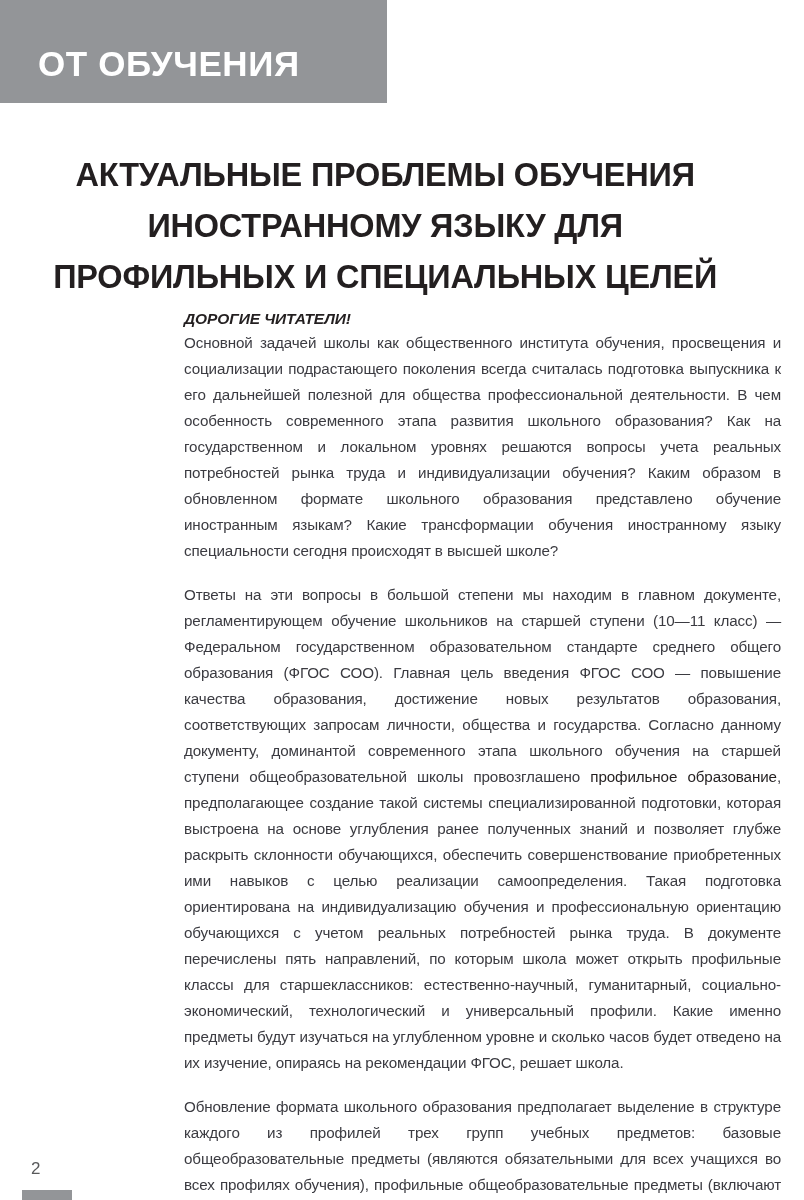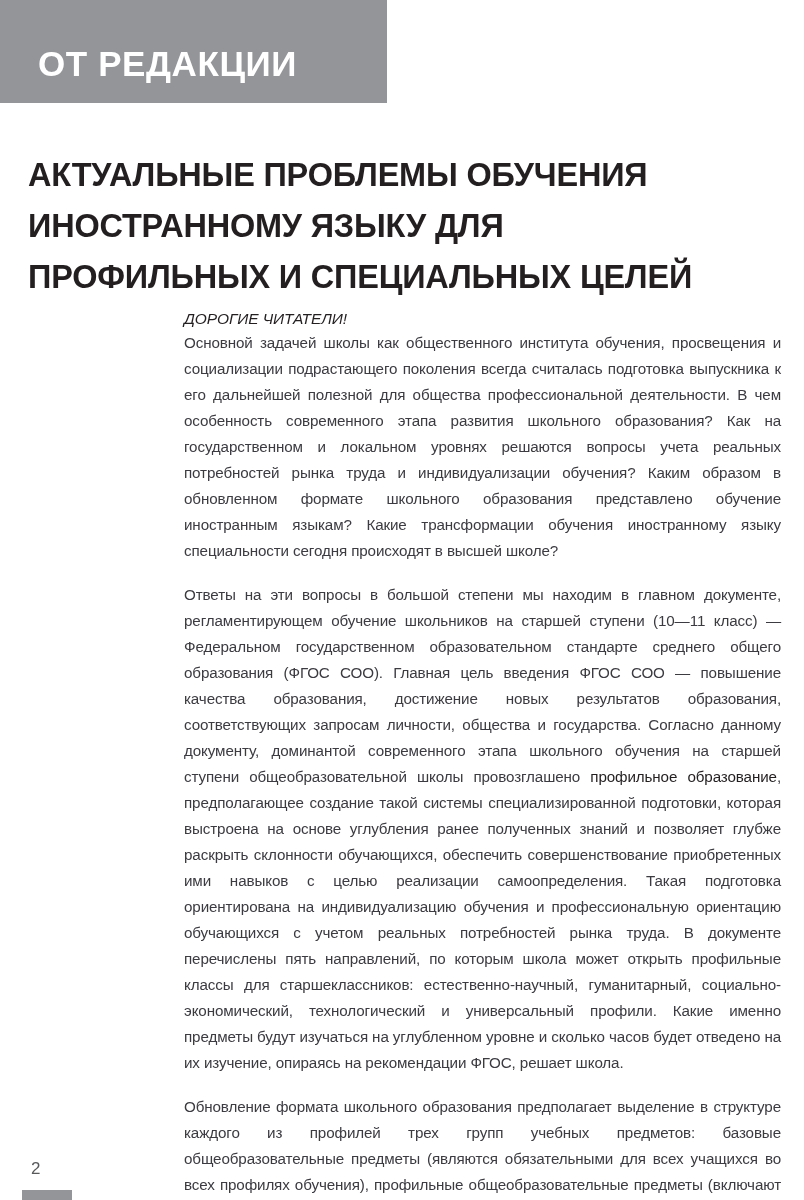"ОТ РЕДАКЦИИ" div.rubric-label { text: РЕДАКЦИИ -> ОБУЧЕНИЯ }
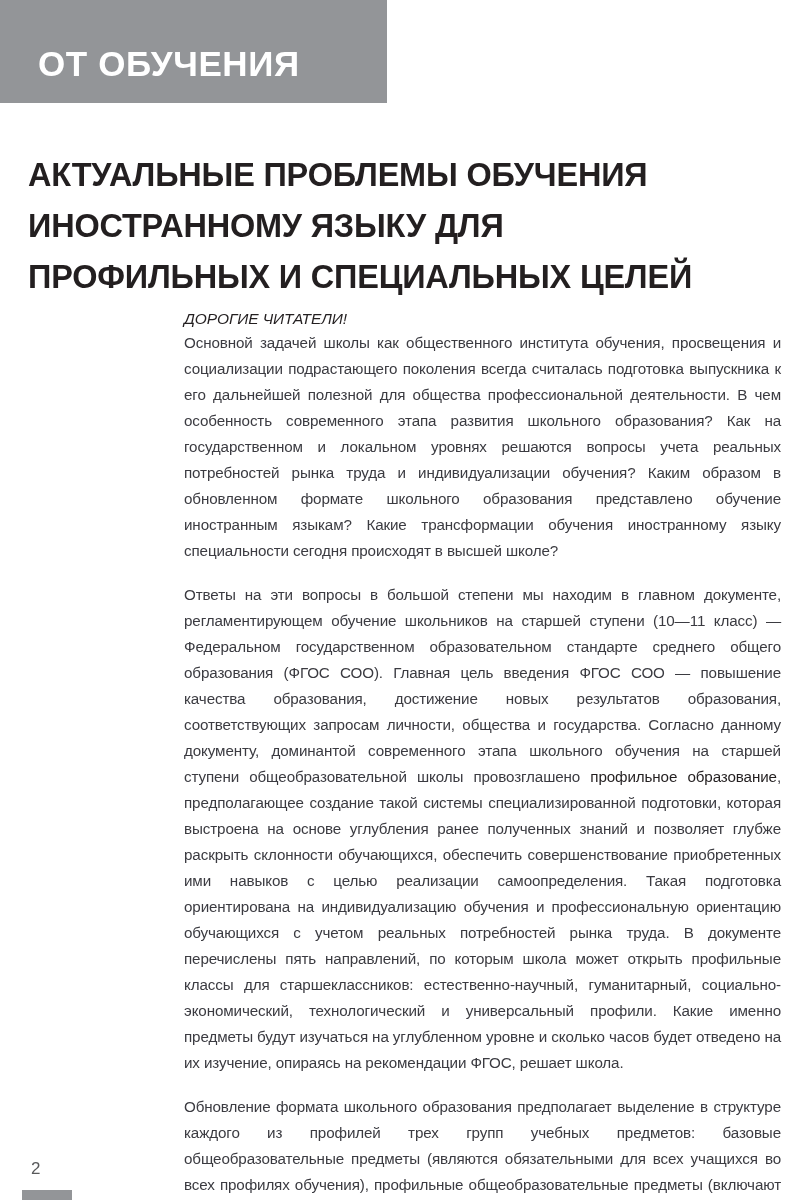"АКТУАЛЬНЫЕ ПРОБЛЕМЫ ОБУЧЕНИЯ" .article-title { text-align: none -> center }
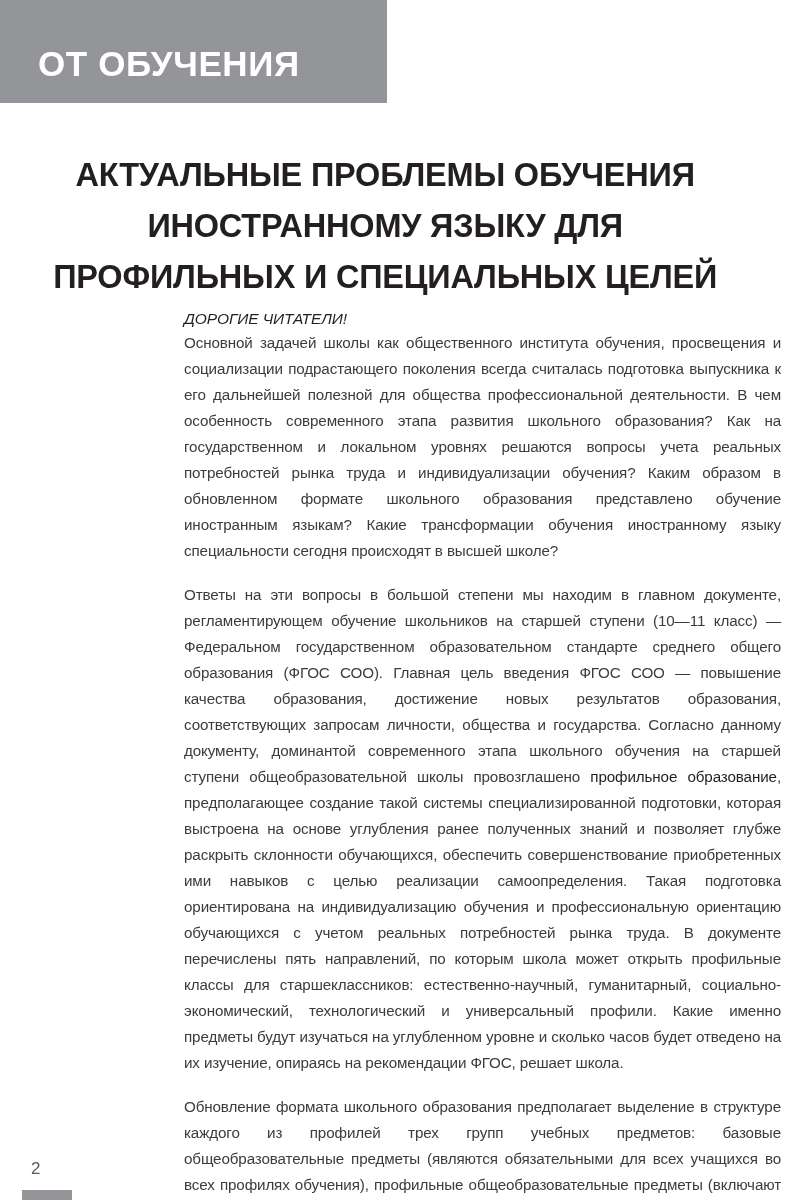"ДОРОГИЕ ЧИТАТЕЛИ!" .reader-salutation { font-weight: normal -> bold }
